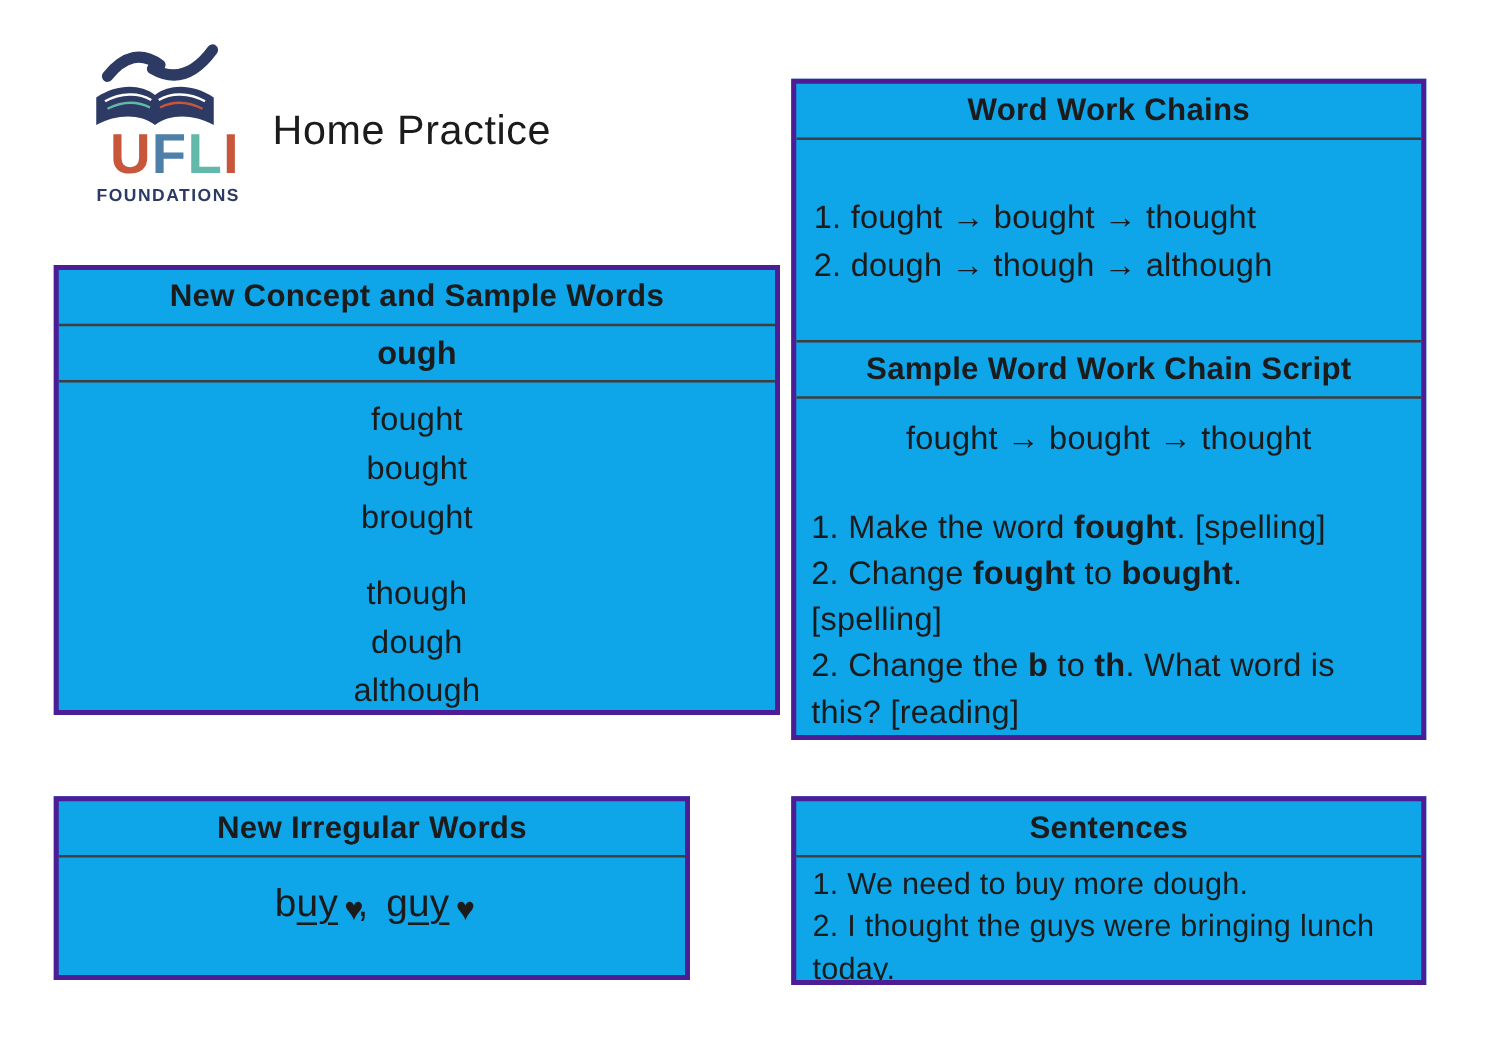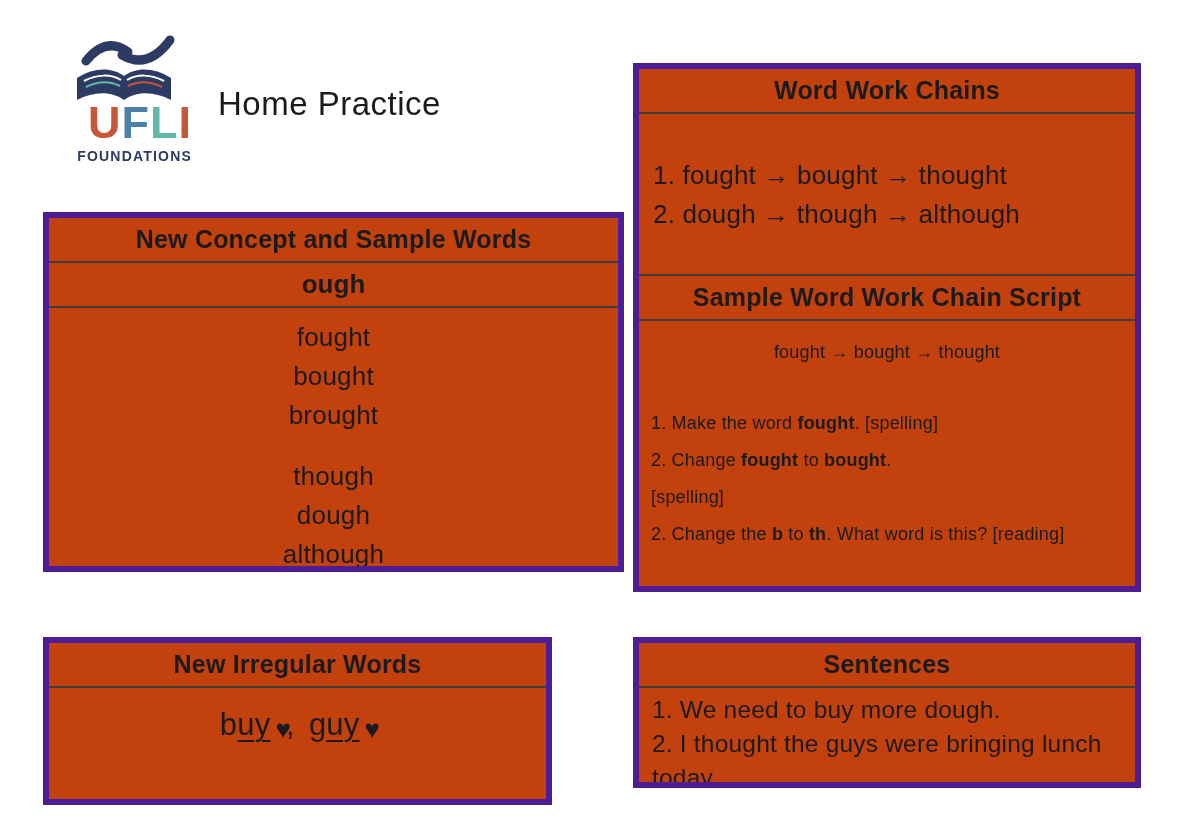"Word Work Chains" .box { background: #c2410c -> #0ea5e9; border: 6px solid #4c1d95 -> 4px solid #4c1d95 }
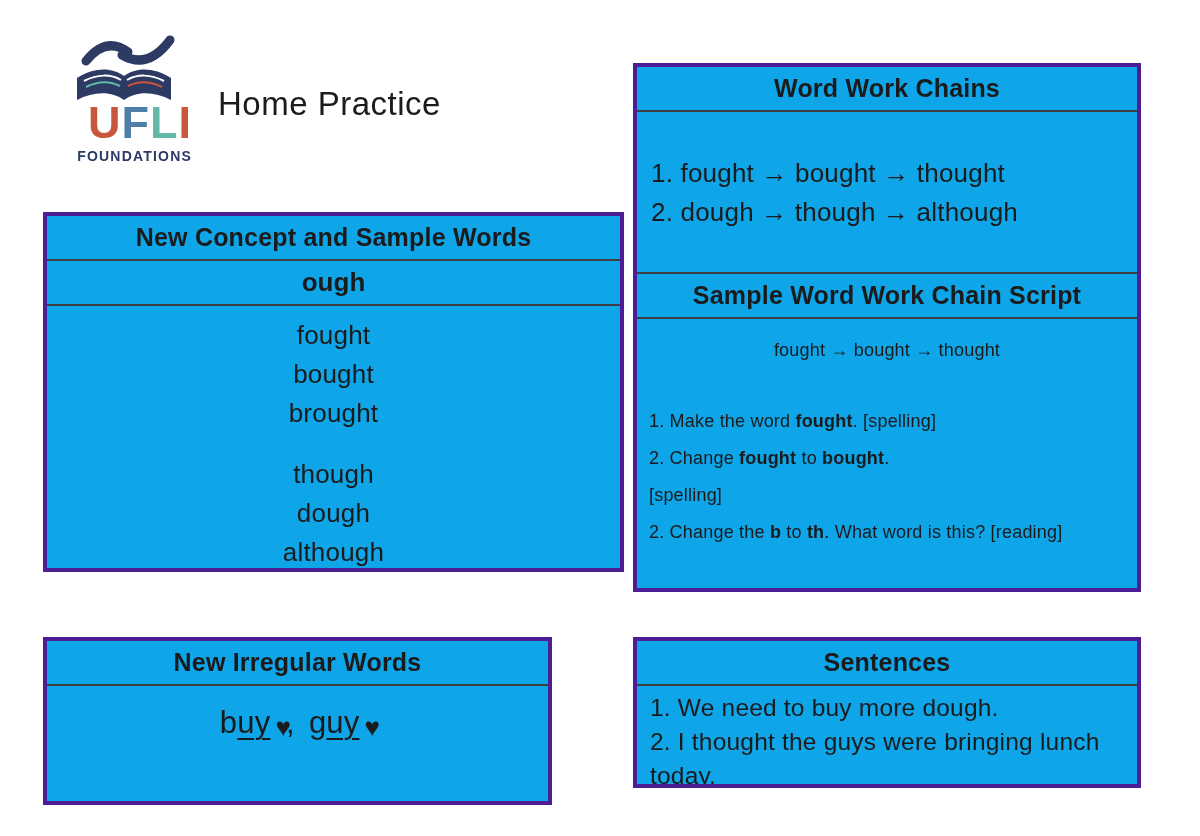"fought → bought → thought" .script { font-size: 18px -> 26px }
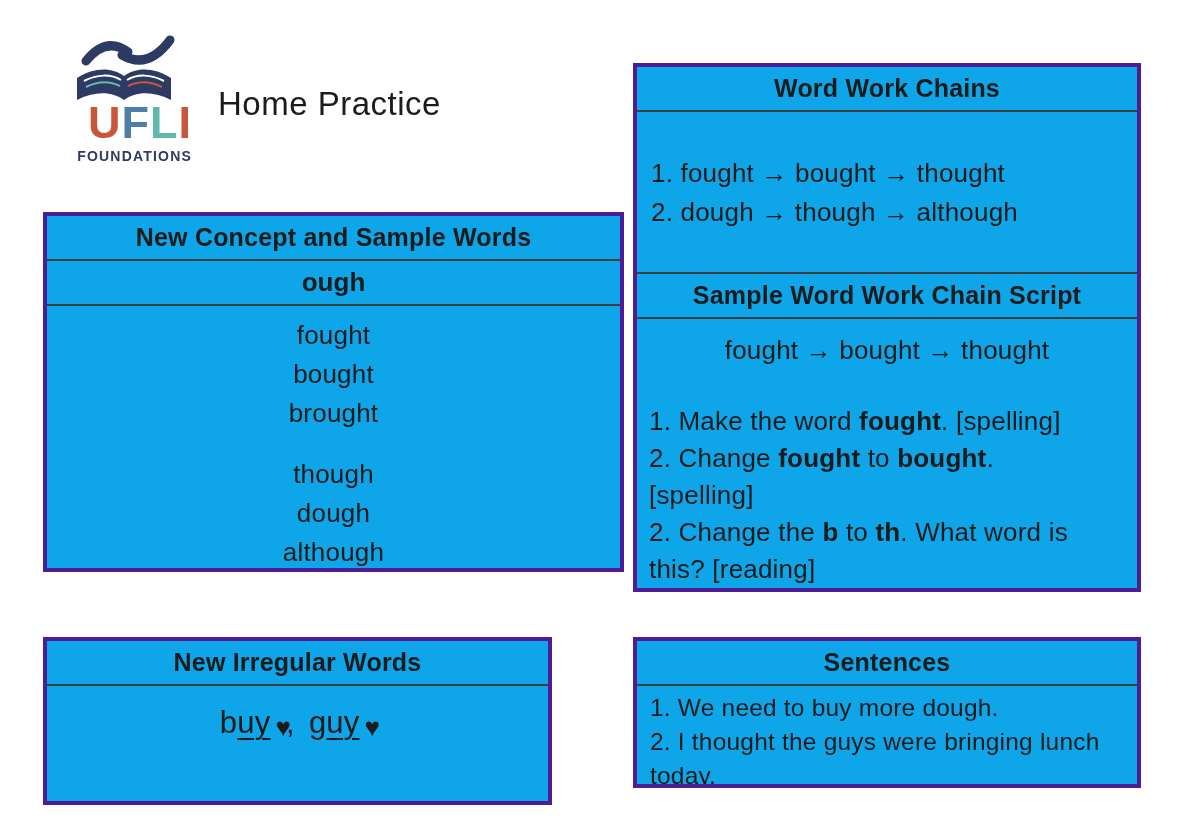"New Irregular Words" .left-bottom { height: 168px -> 147px }
